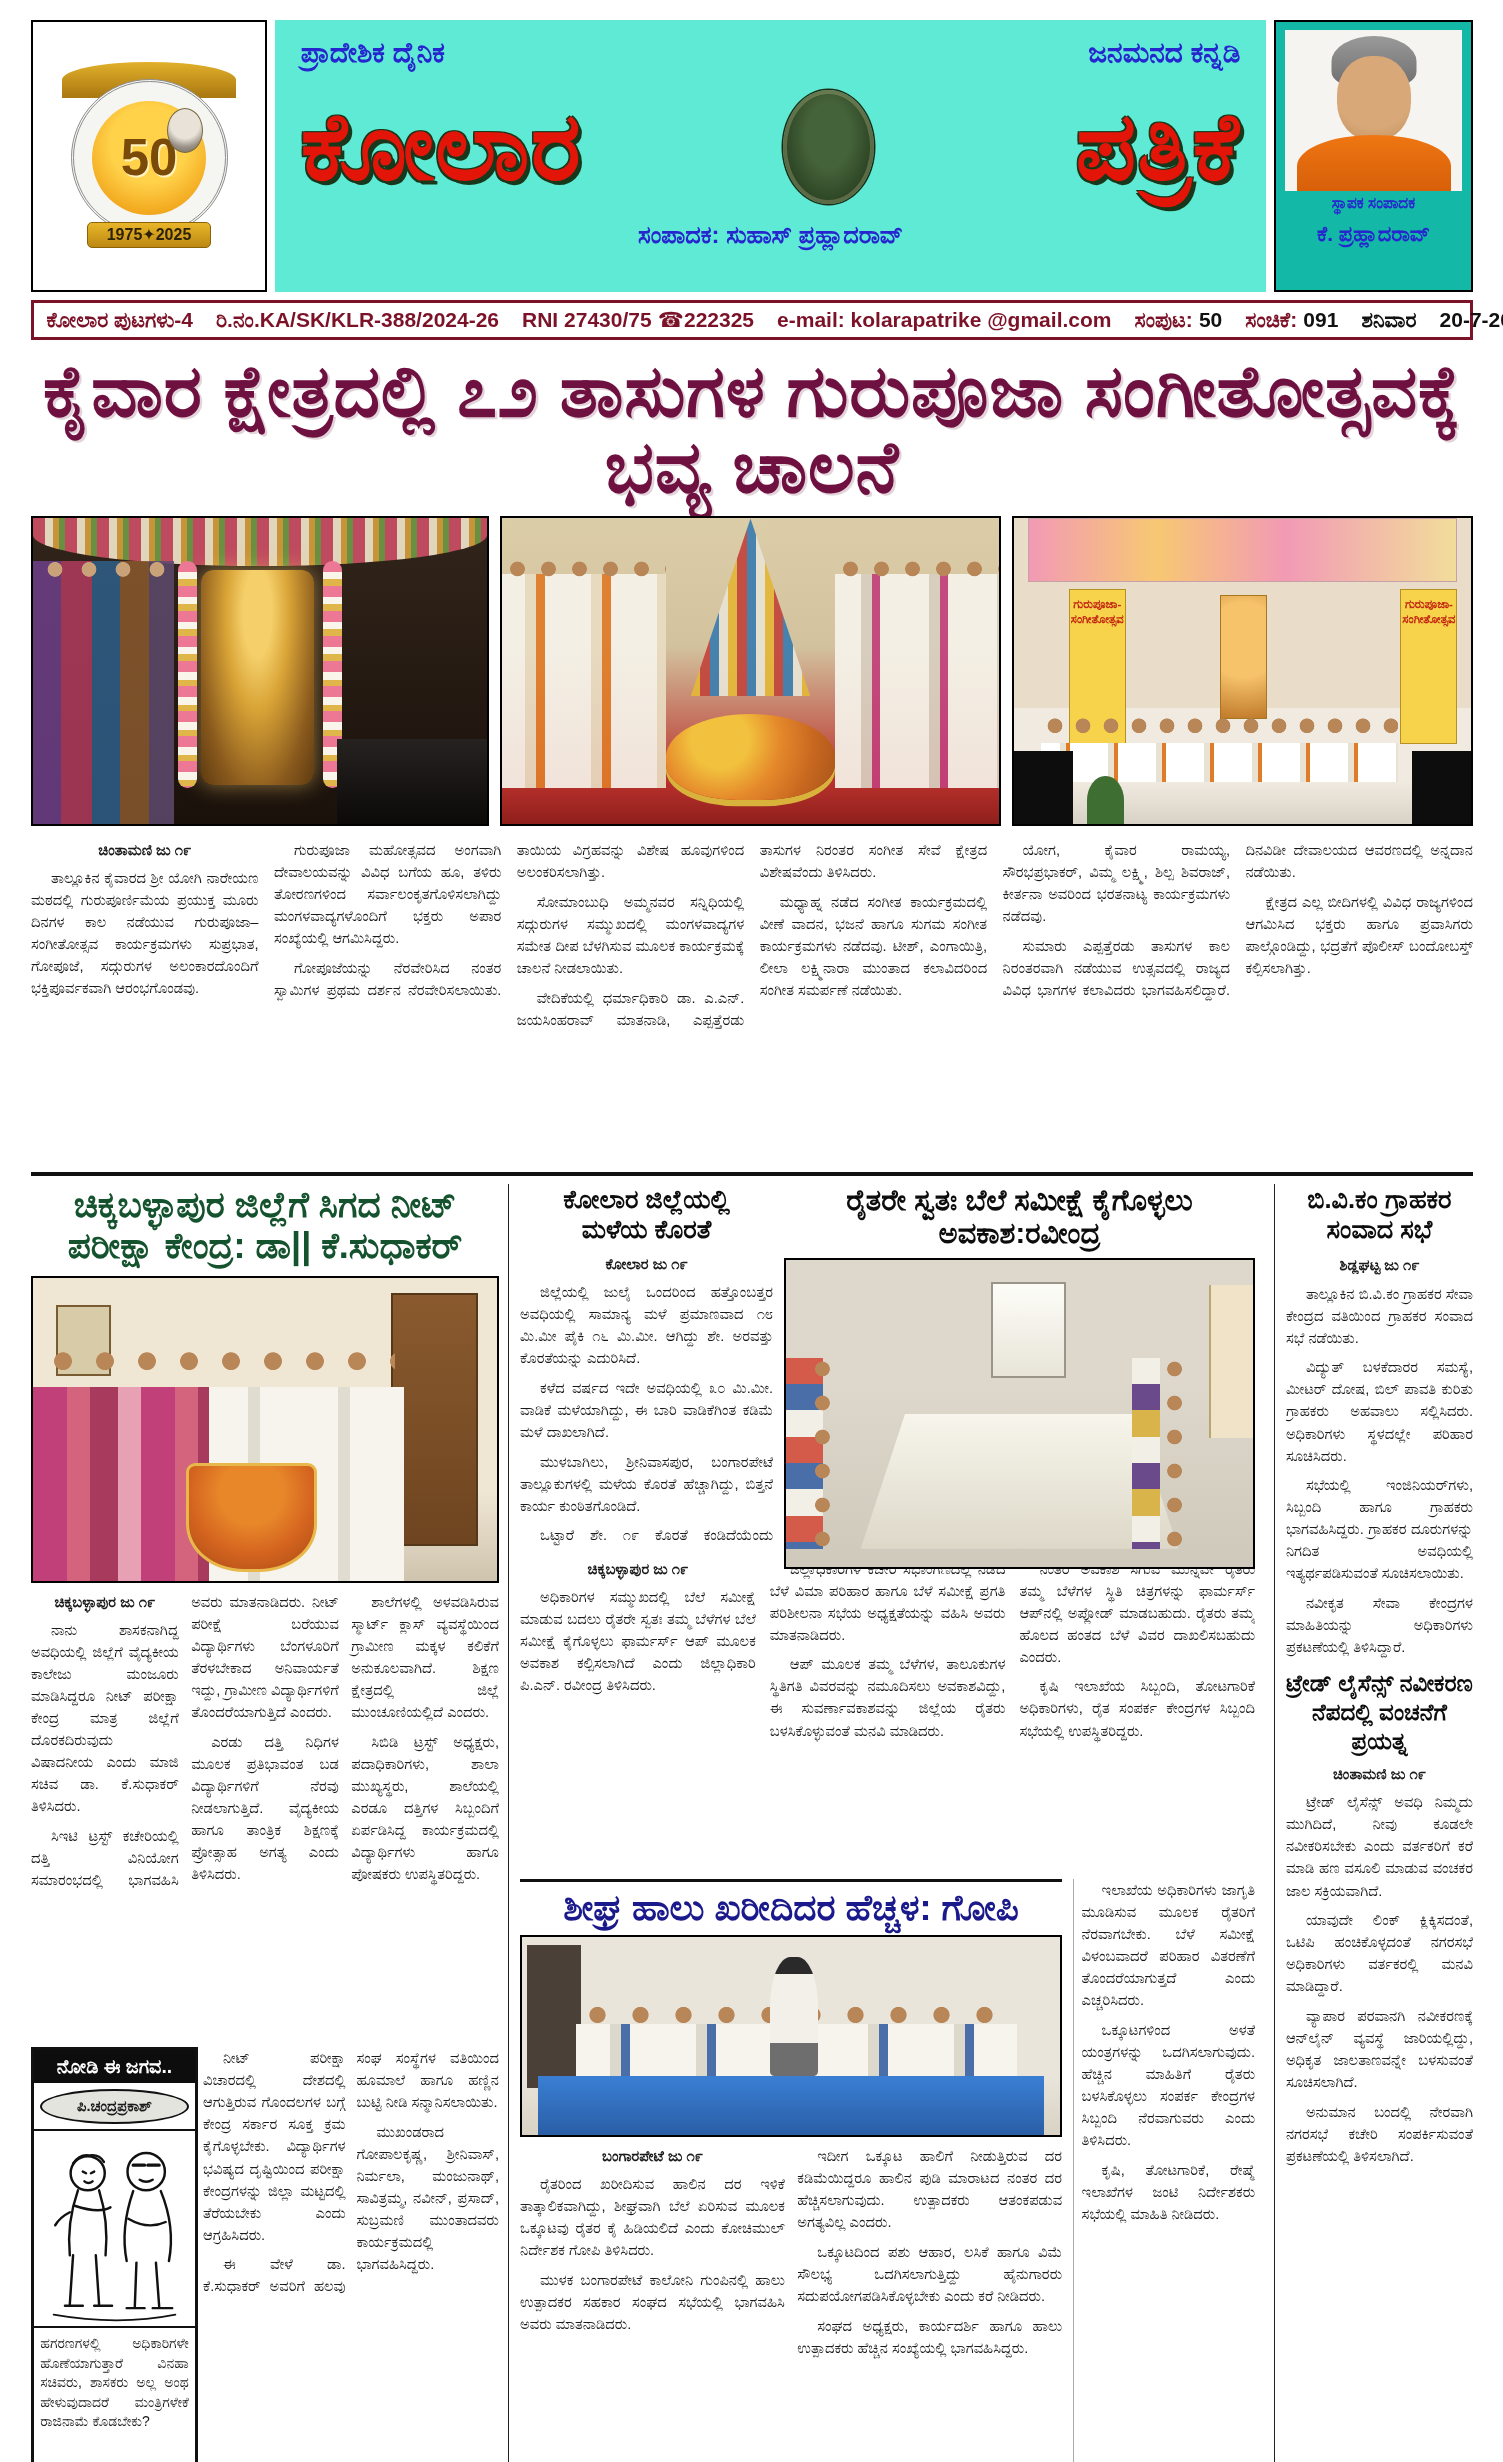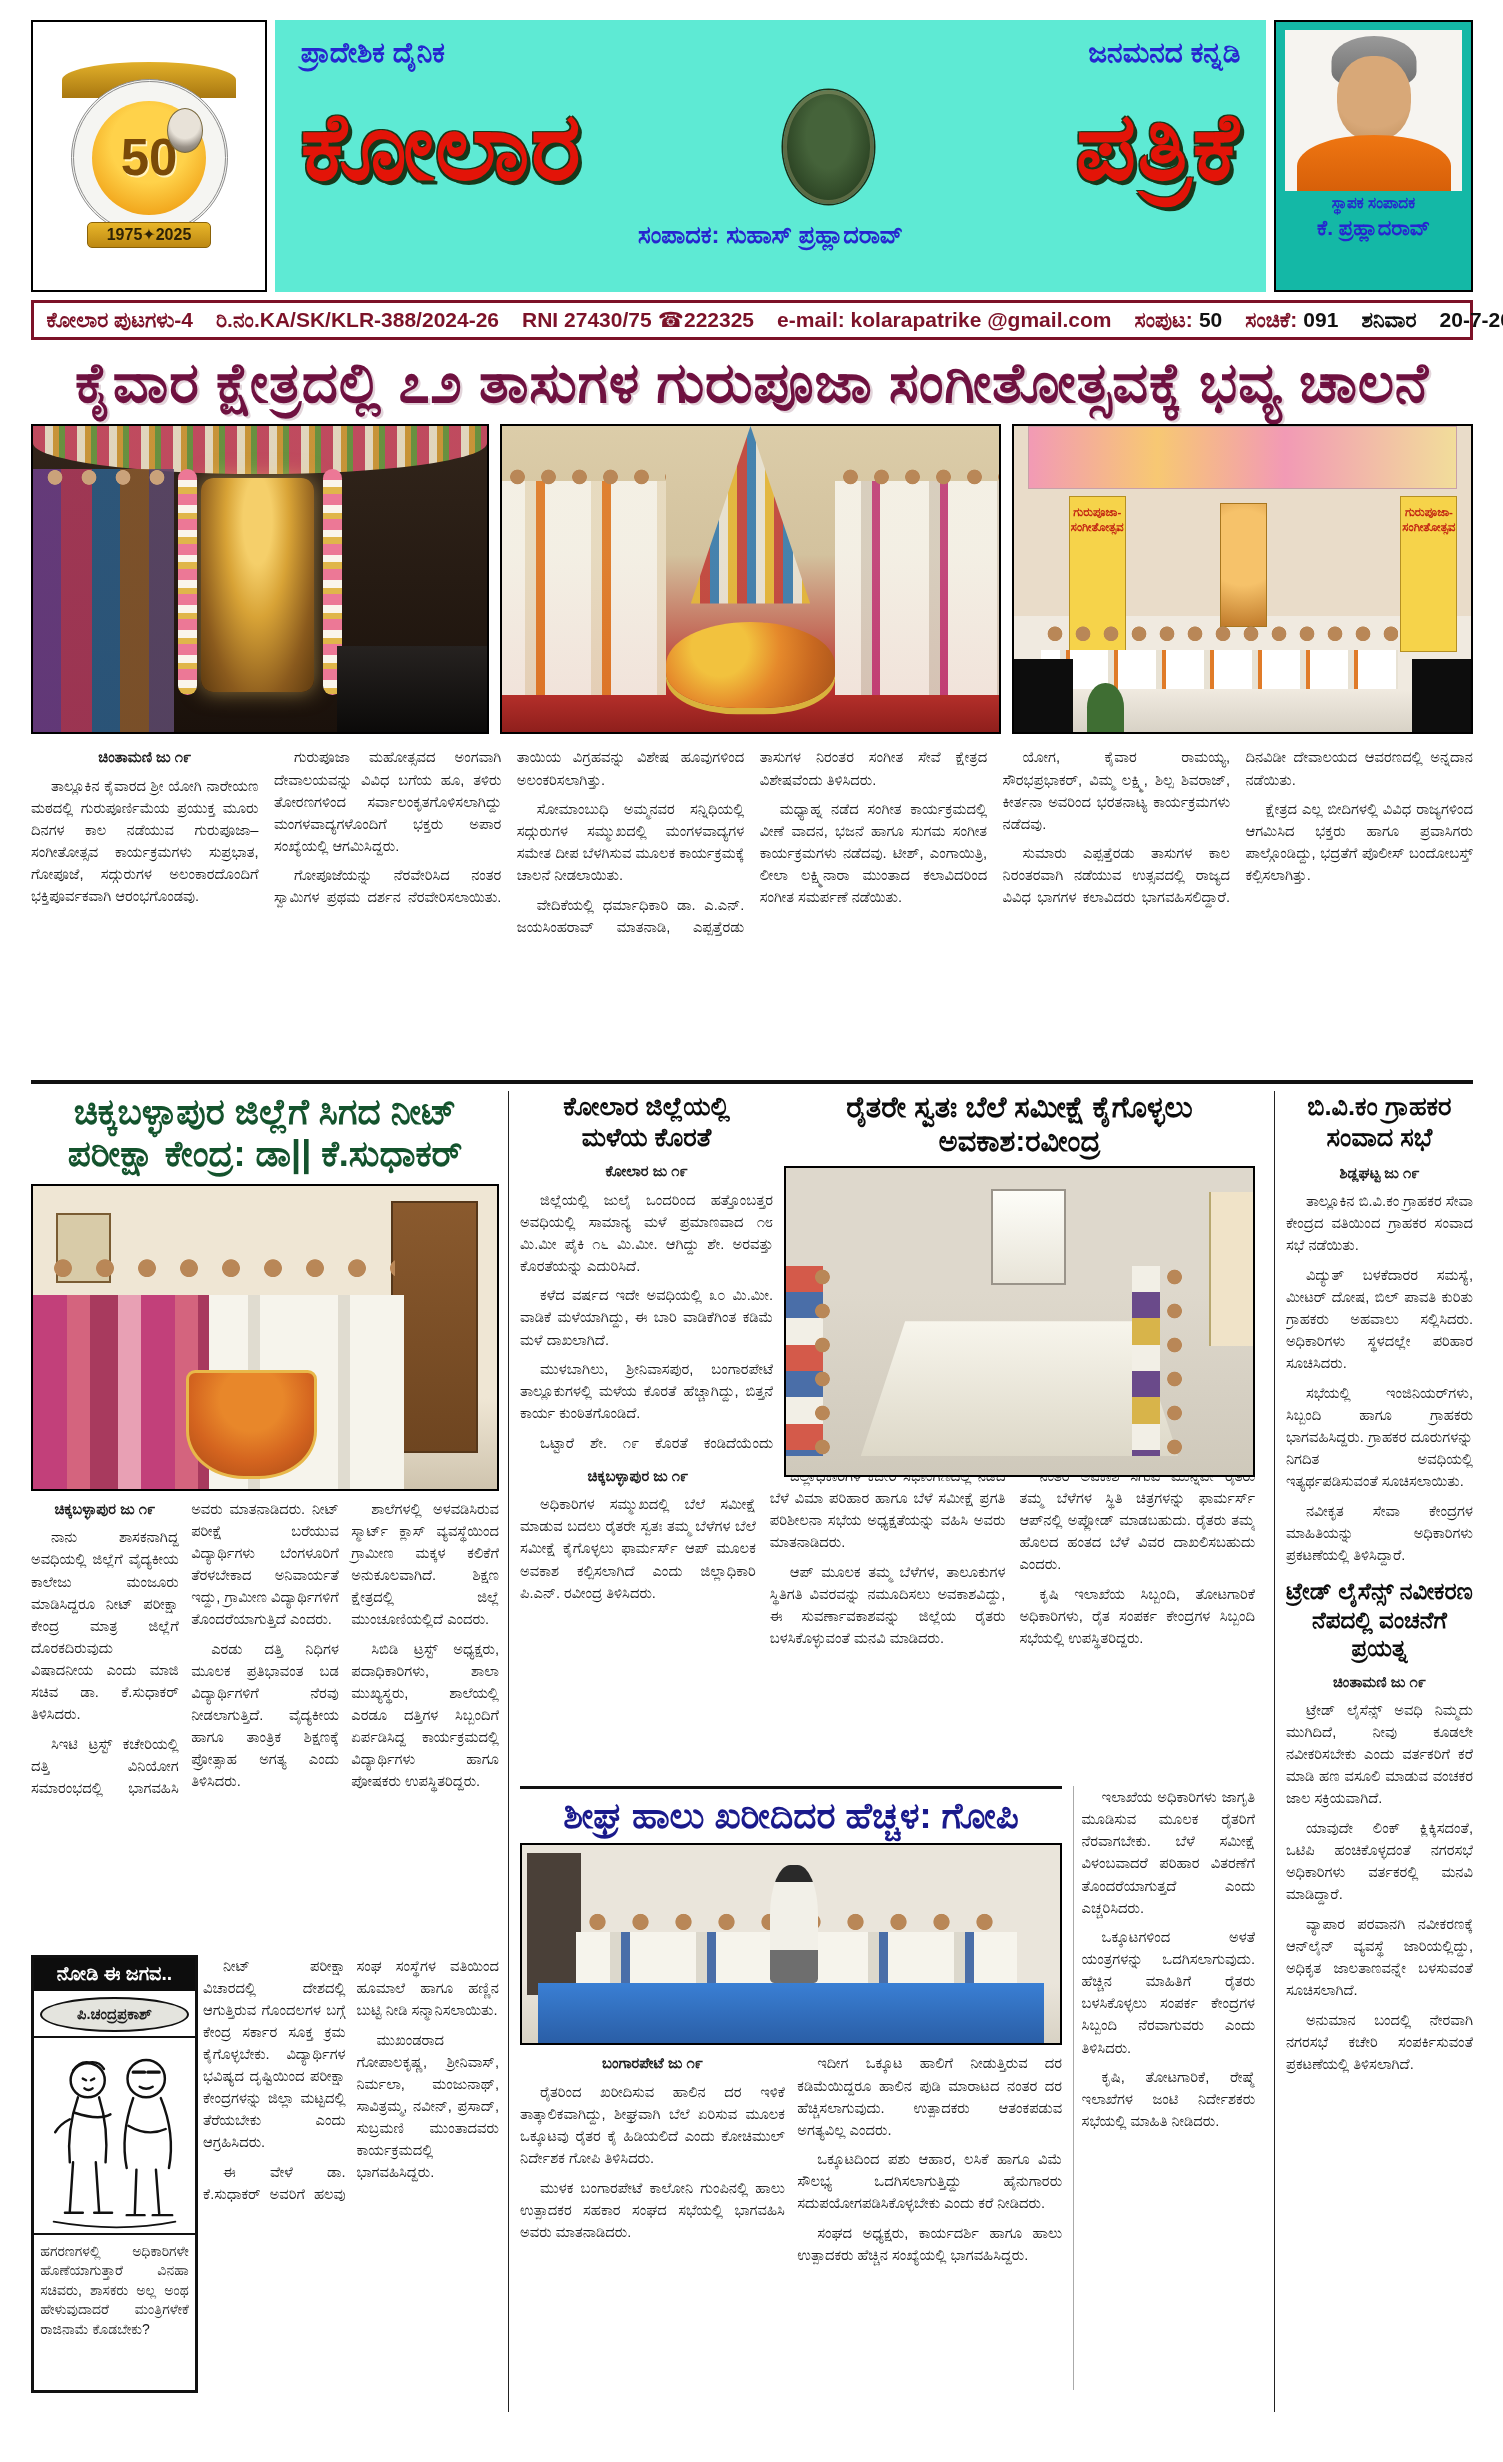"ಕೆ. ಪ್ರಹ್ಲಾದರಾವ್" .founder-name { margin-top: 4px -> 10px }
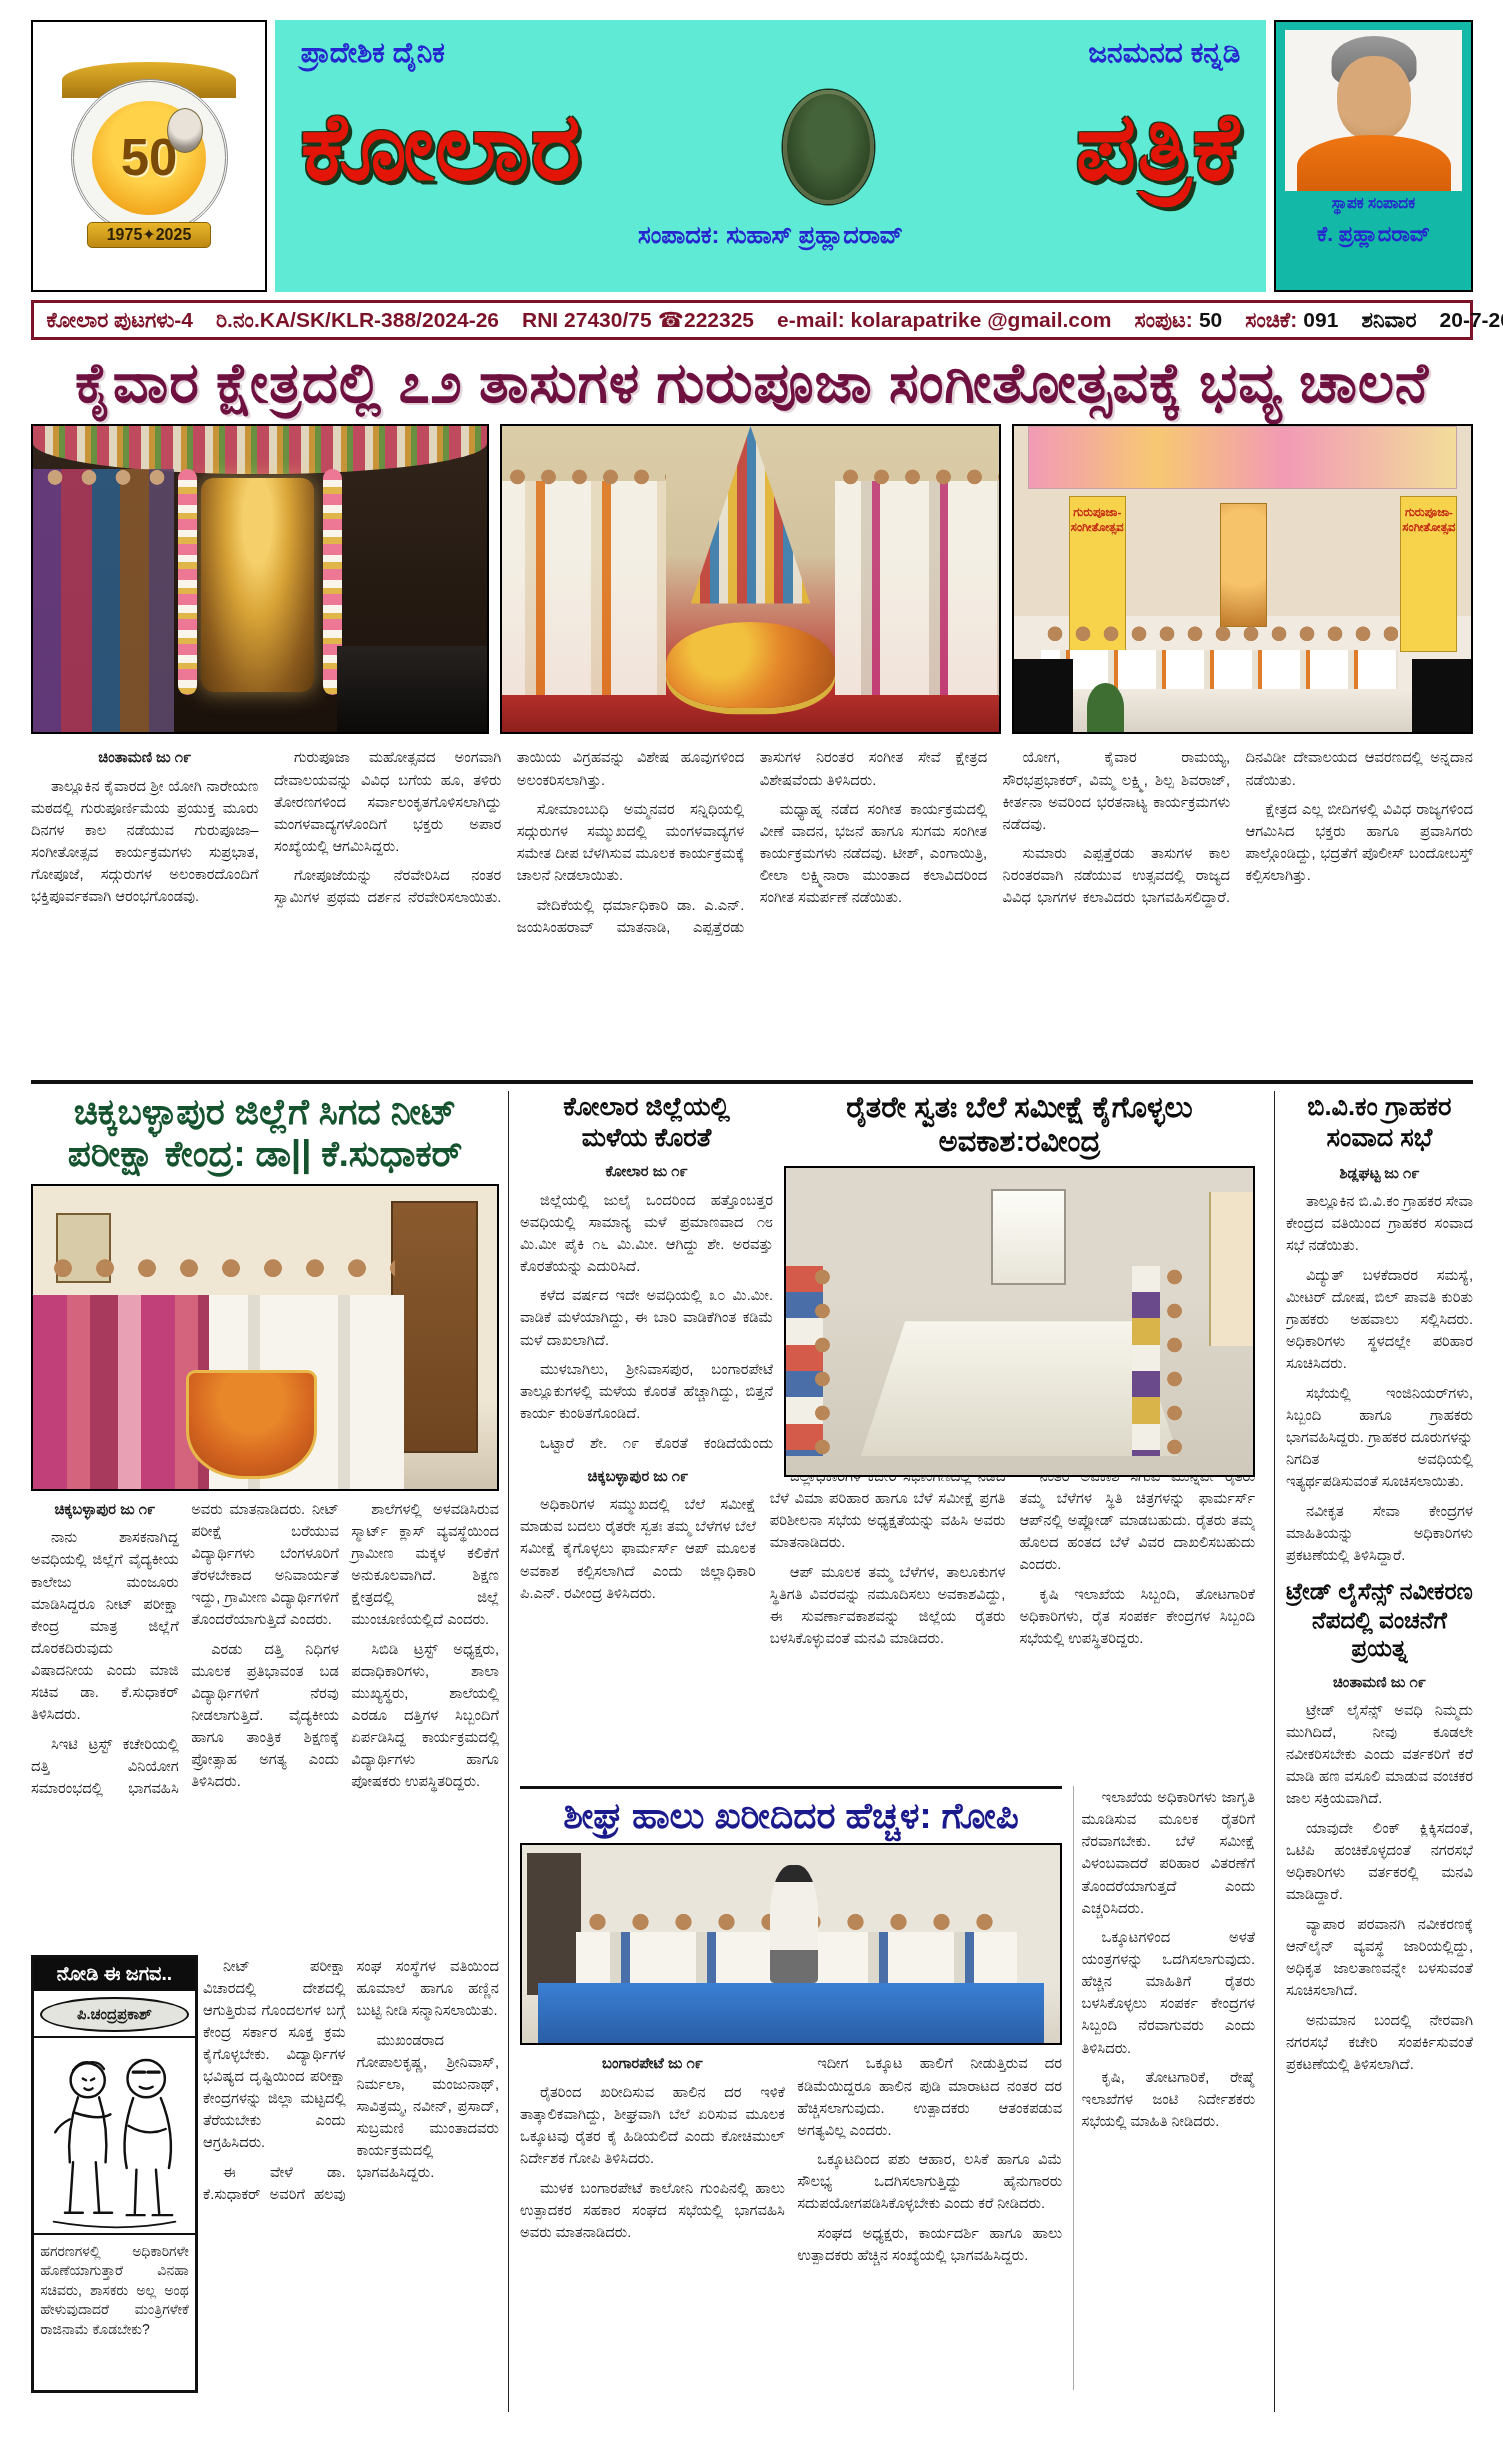"ಕೈವಾರ ಕ್ಷೇತ್ರದಲ್ಲಿ ೭೨ ತಾಸುಗಳ ಗುರುಪೂಜಾ" .main-headline { font-size: 56px -> 72px }
